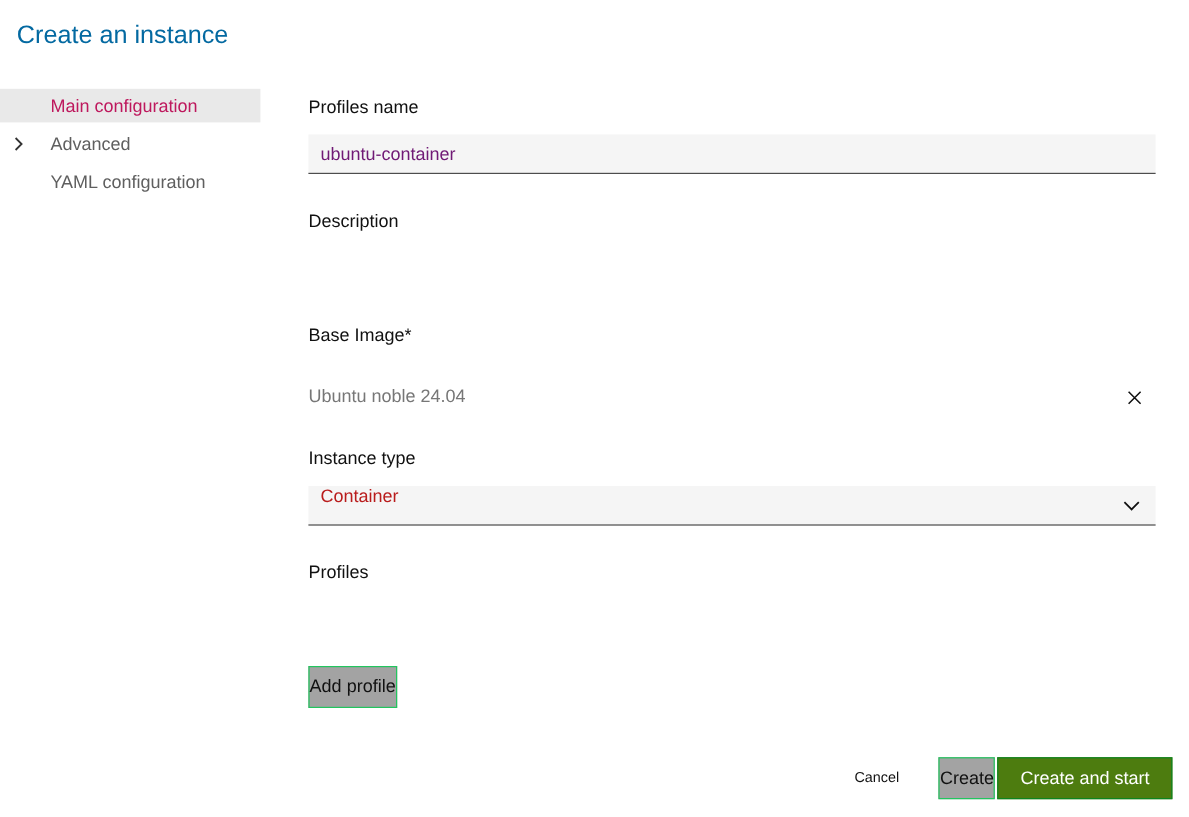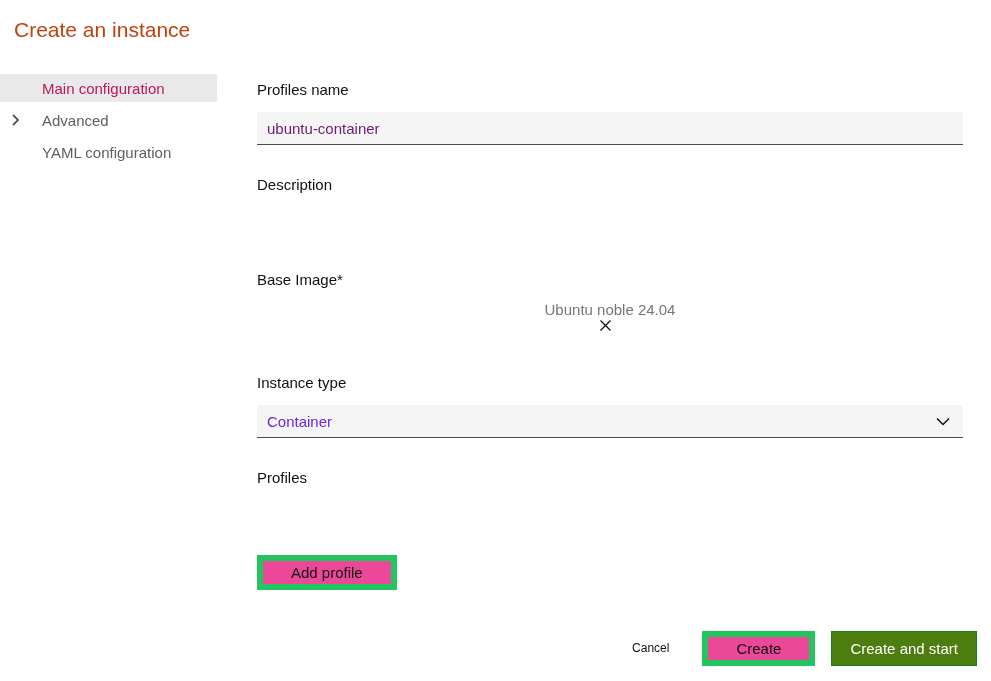"Create an instance" .page-title { color: #c2410c -> #0369a1 }
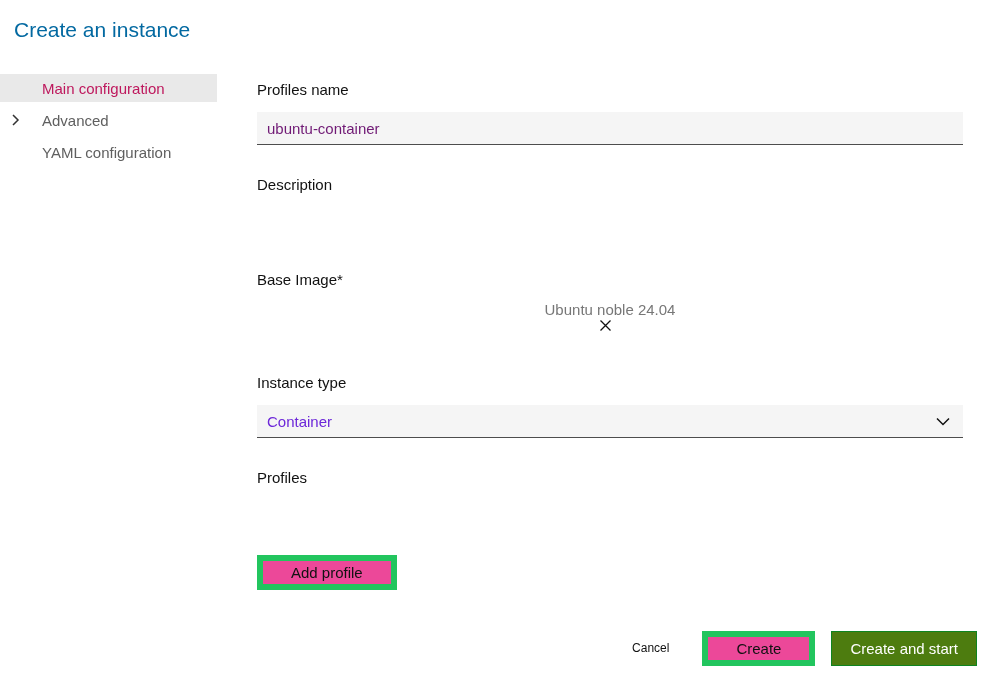"Ubuntu noble 24.04" .base-image-row { align-items: center -> flex-end; flex-direction: column -> none; top: 301px -> 311px }
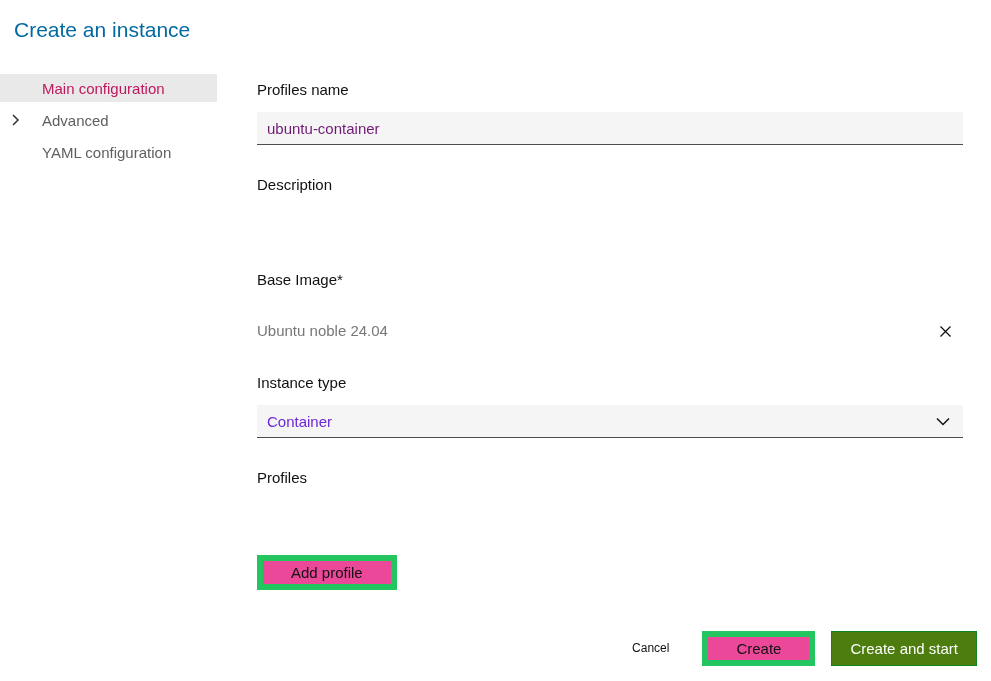"Container" .select-box { align-items: center -> none; color: #6d28d9 -> #b91c1c }
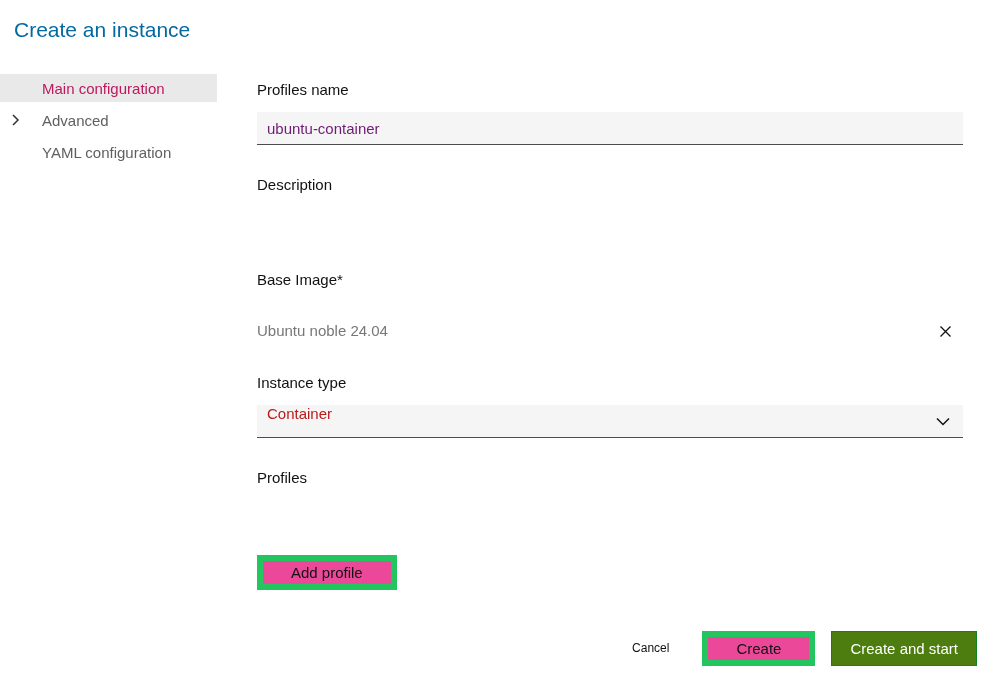"Add profile" .btn { background: #ec4899 -> #a3a3a3; border: 6px solid #22c55e -> 1px solid #22c55e; padding: 0 28px -> 0 0 }
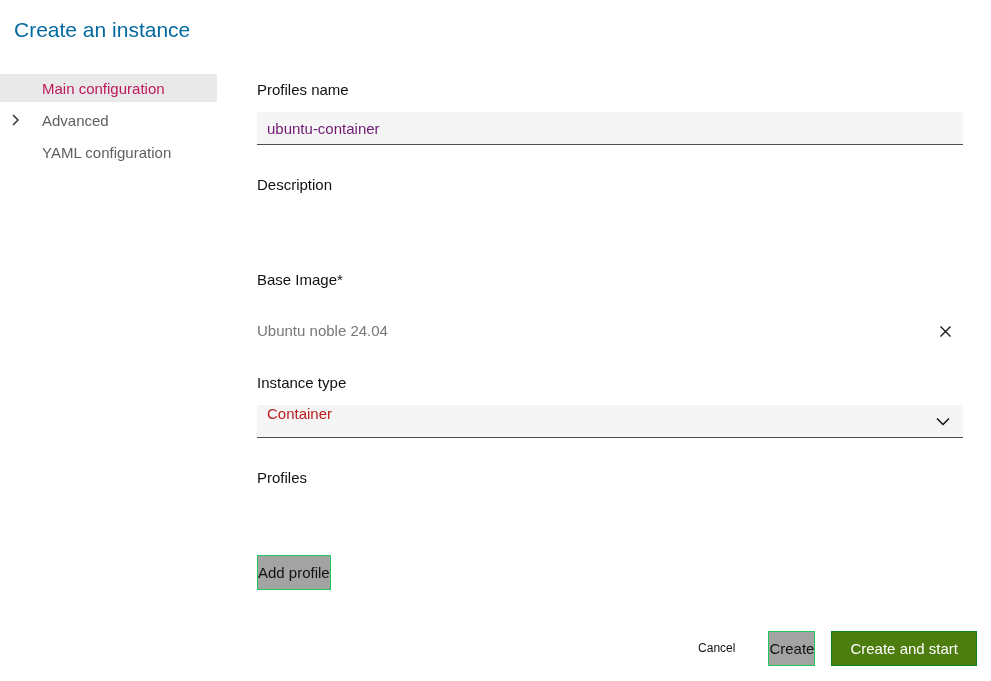"Create" .btn-create { margin-right: 16px -> 2px }
